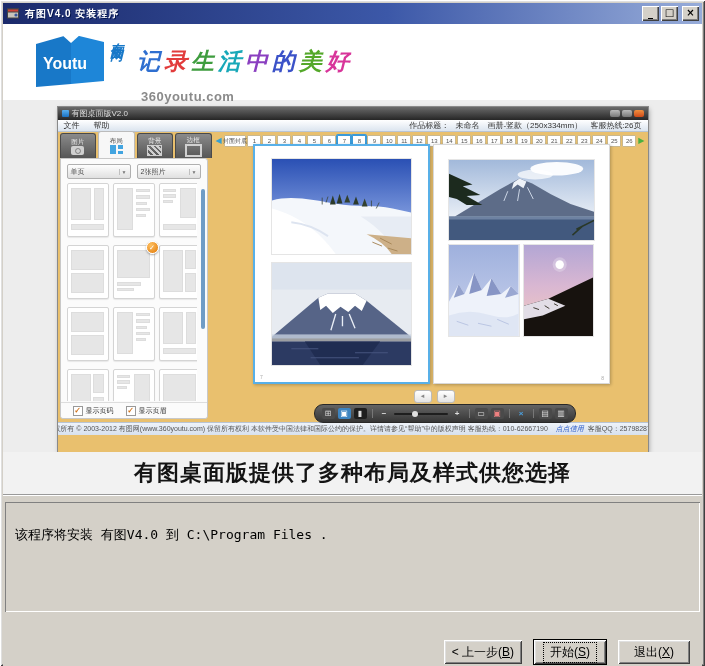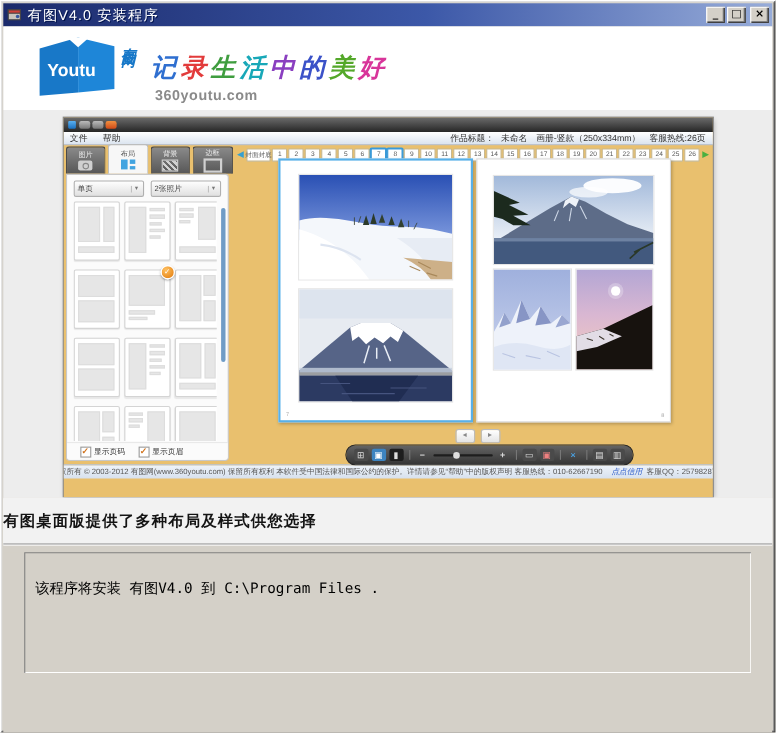"有图V4.0 安装程序" .ttext { font-size: 13px -> 10px; font-weight: normal -> bold }
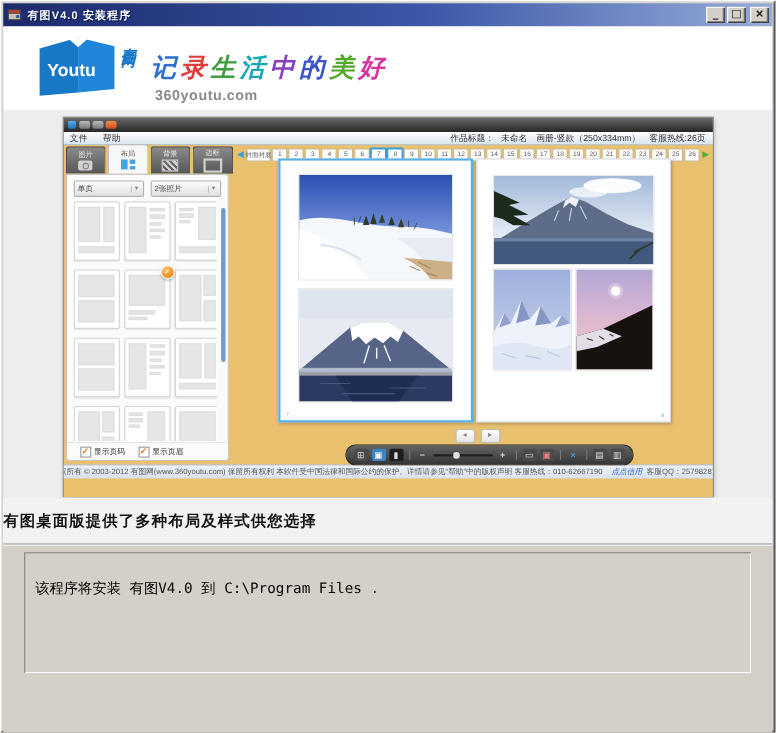"360youtu.com" .site { top: 55px -> 65px }
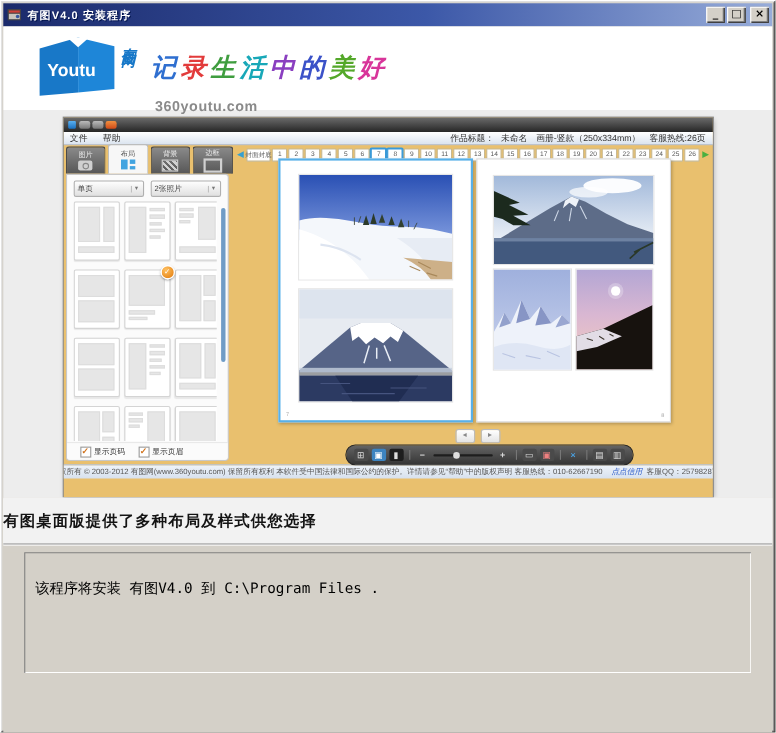"有图桌面版V2.0" span.atext { html: none -> <span>有图桌面版V2.0</span> }
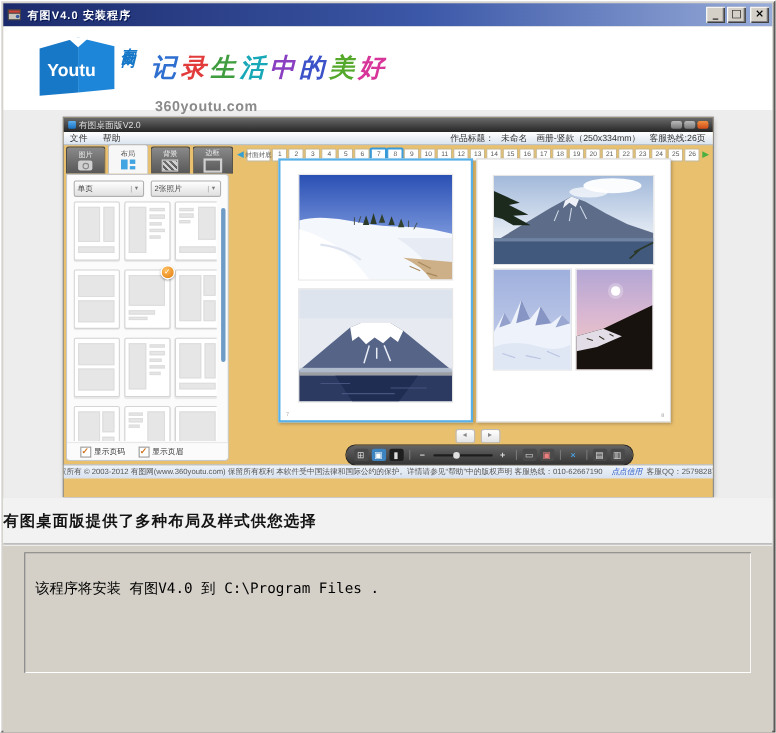"有图桌面版提供了多种布局及样式供您选择" .caption { font-size: 14px -> 22px; text-align: left -> center }
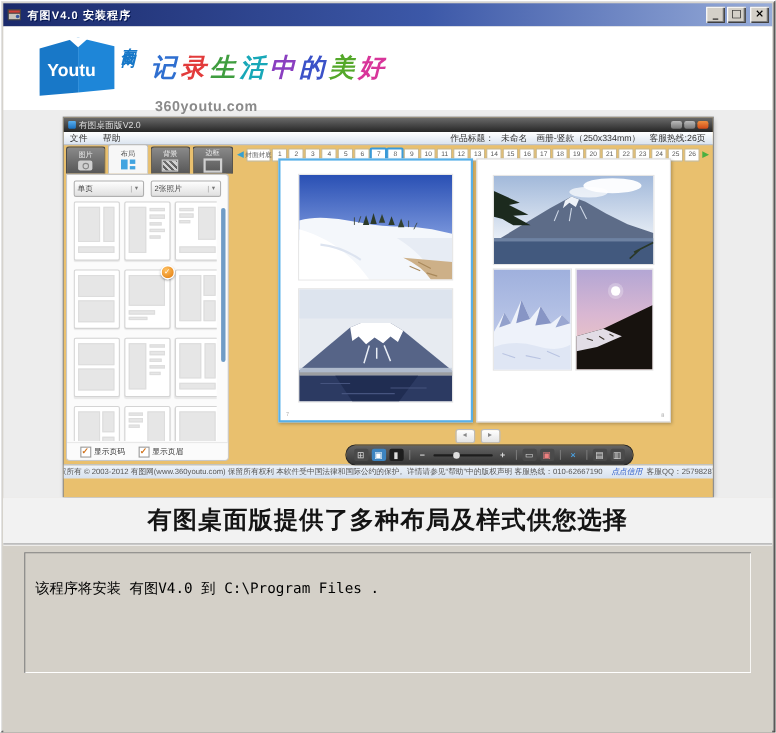"该程序将安装 有图V4.0 到 C:\Program Files" .msgbox { margin: 7px 19px 0 -> 7px 2px 0 }
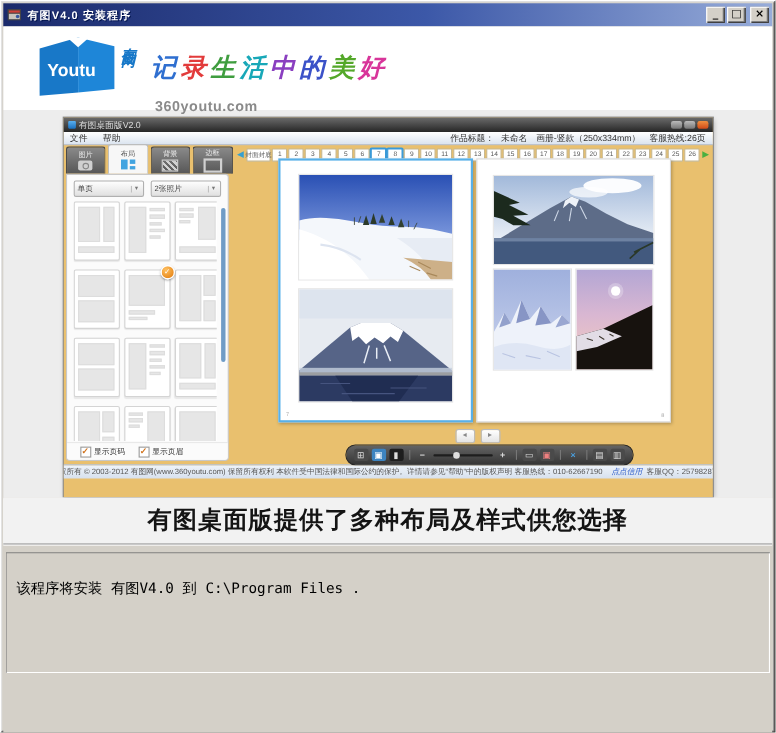"< 上一步(B)" div.btnrow { html: none -> <div> <button><span>&lt; 上一步(</span><u>B</u><span>)</span></button> <button><span><span>开始(</span><u>S</u><span>)</span></span></button> <button><span>退出(</span><u>X</u><span>)</span></button> </div> }
